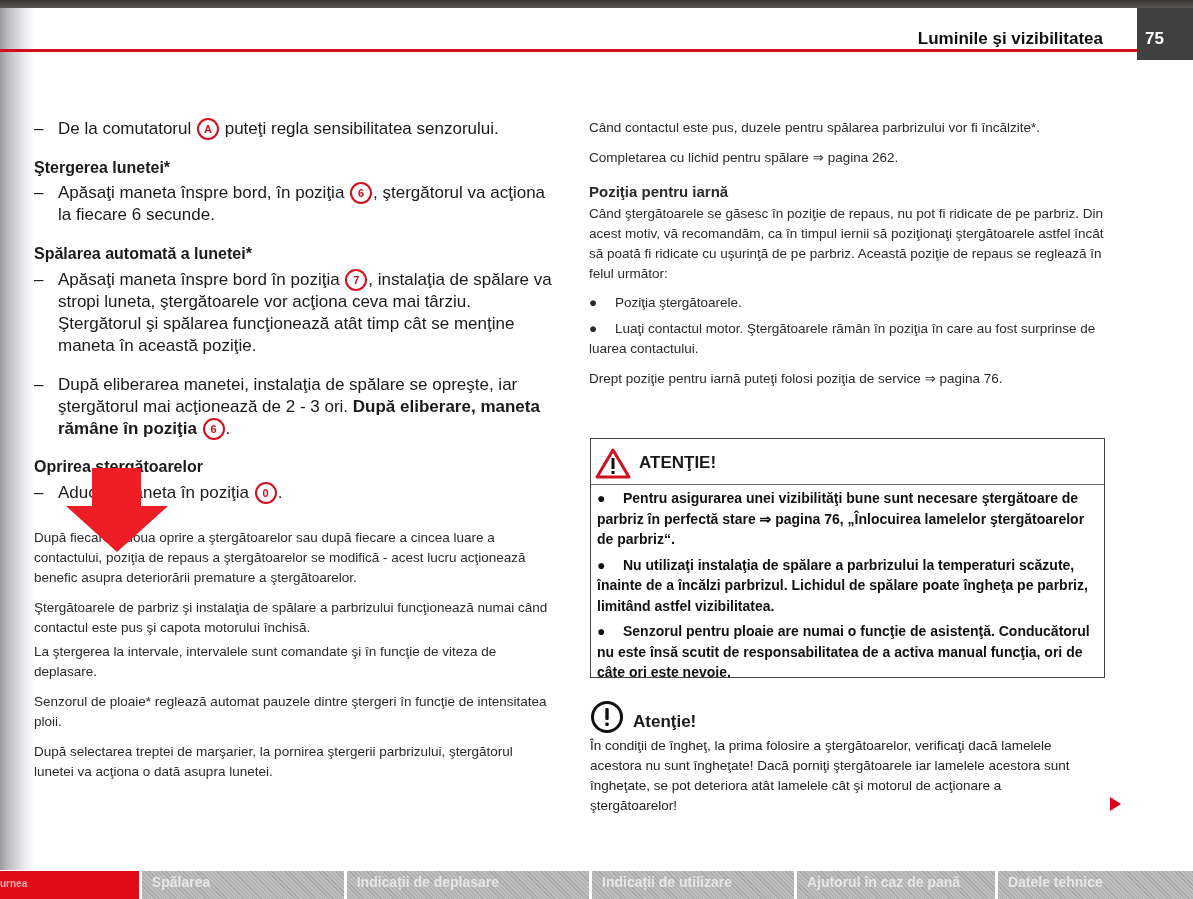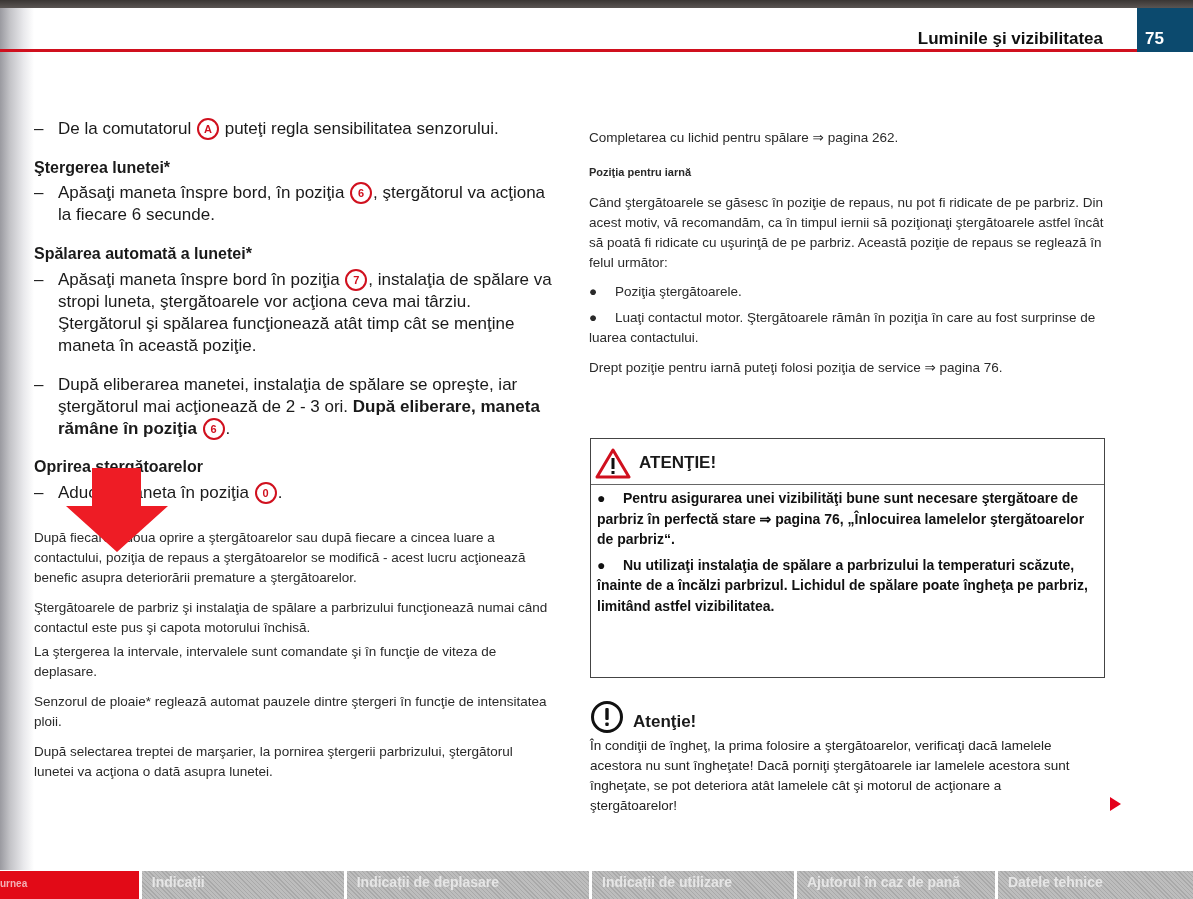"75" .page-num { background: #0c4a6e -> #404040; height: 44px -> 52px }
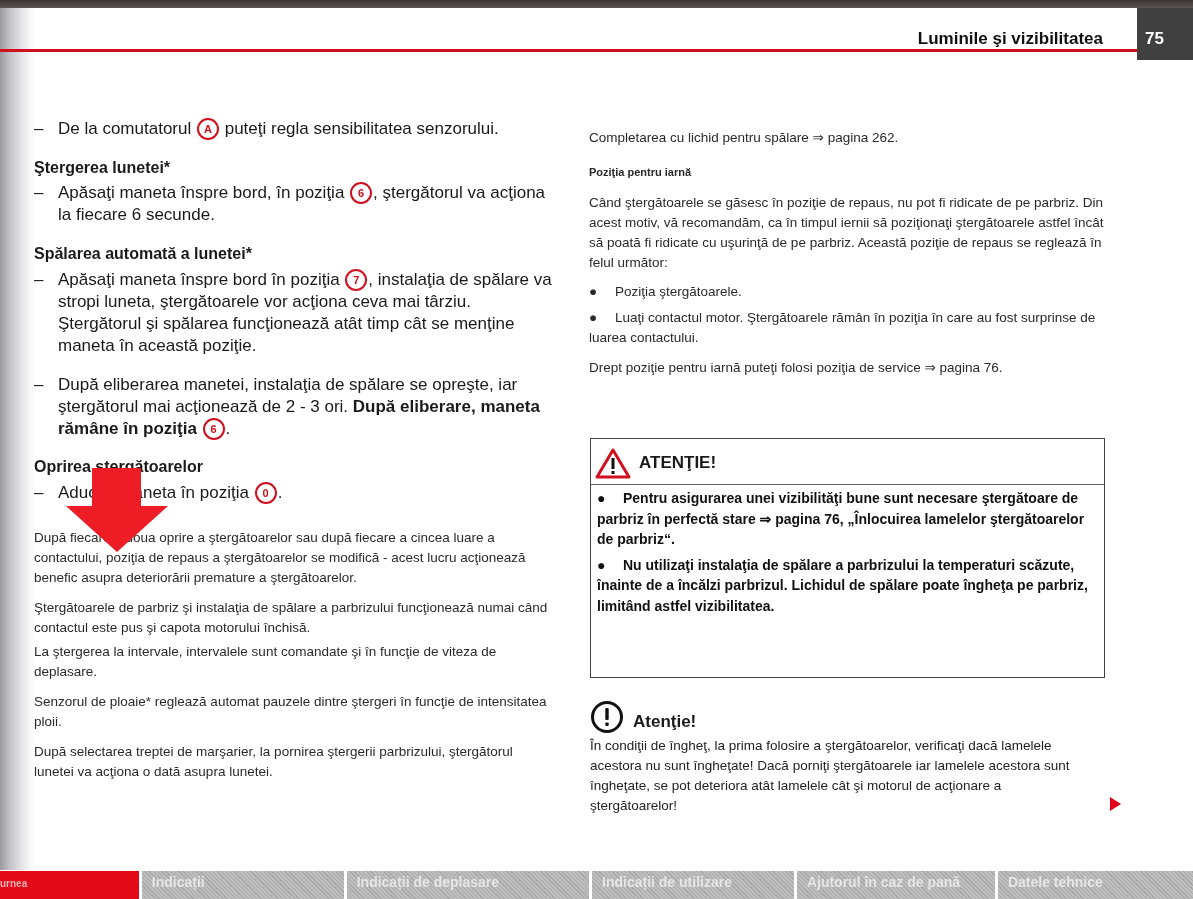"Când contactul este pus, duzele" p { html: none -> <p>Când contactul este pus, duzele pentru spălarea parbrizului vor fi încălzite*.</p> }
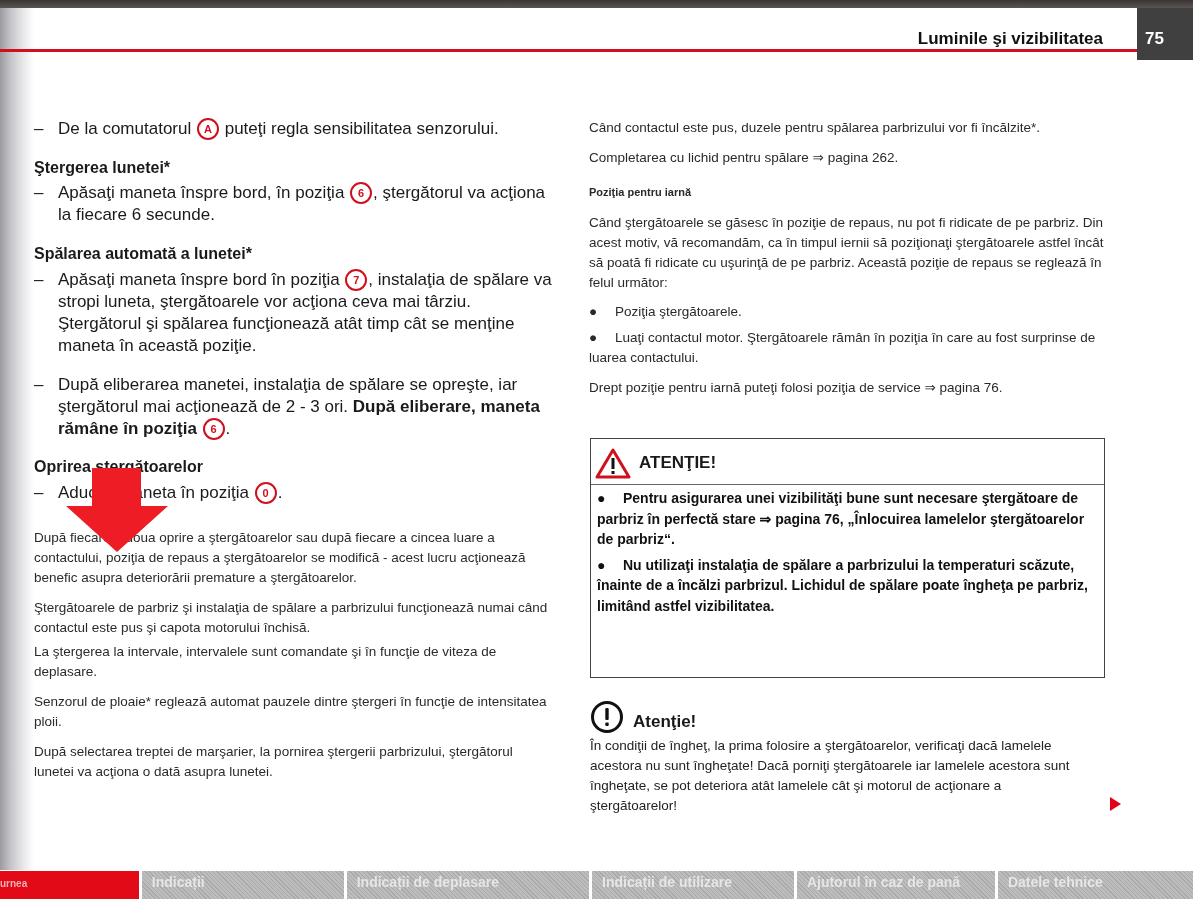"Poziţia pentru iarnă" .h4 { font-size: 11px -> 15px }
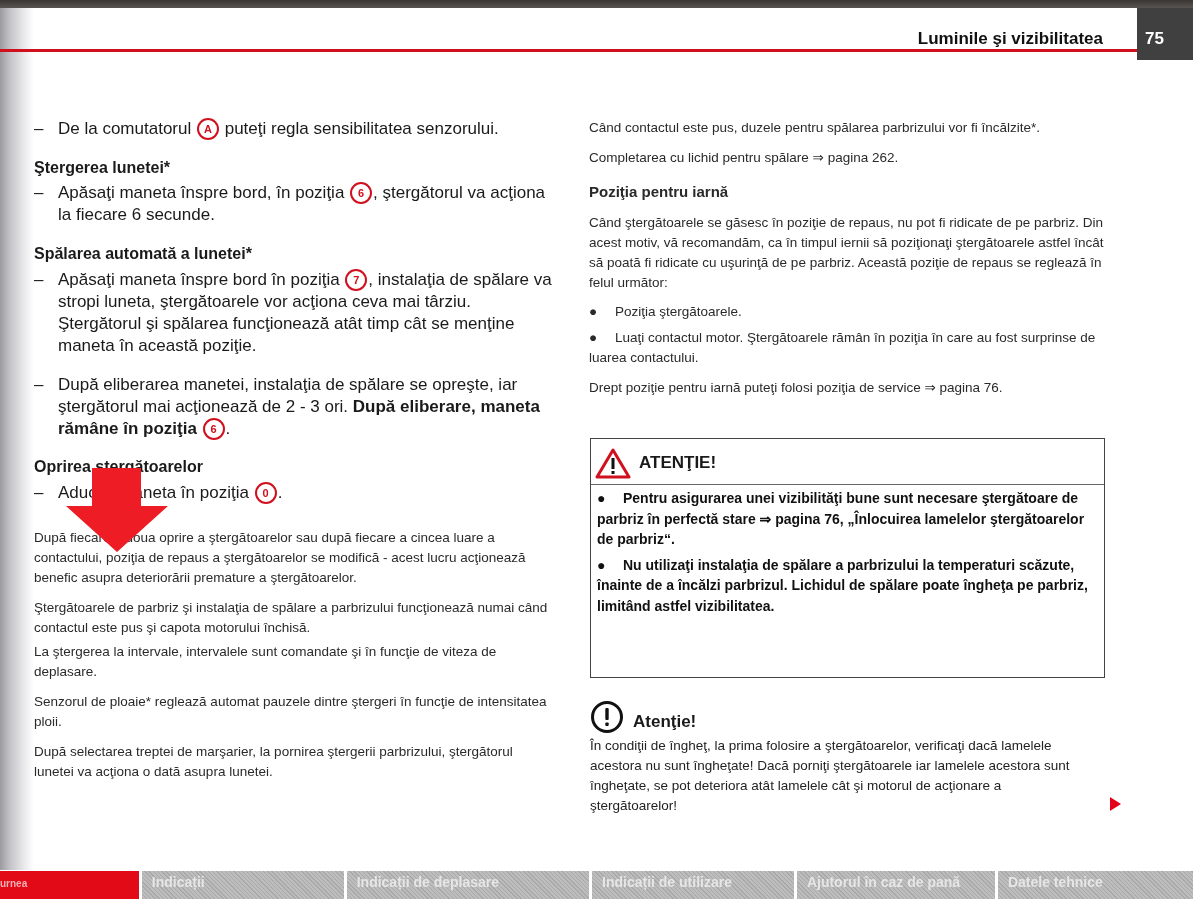"Când ştergătoarele se găsesc în" p { margin-top: 11px -> 2px }
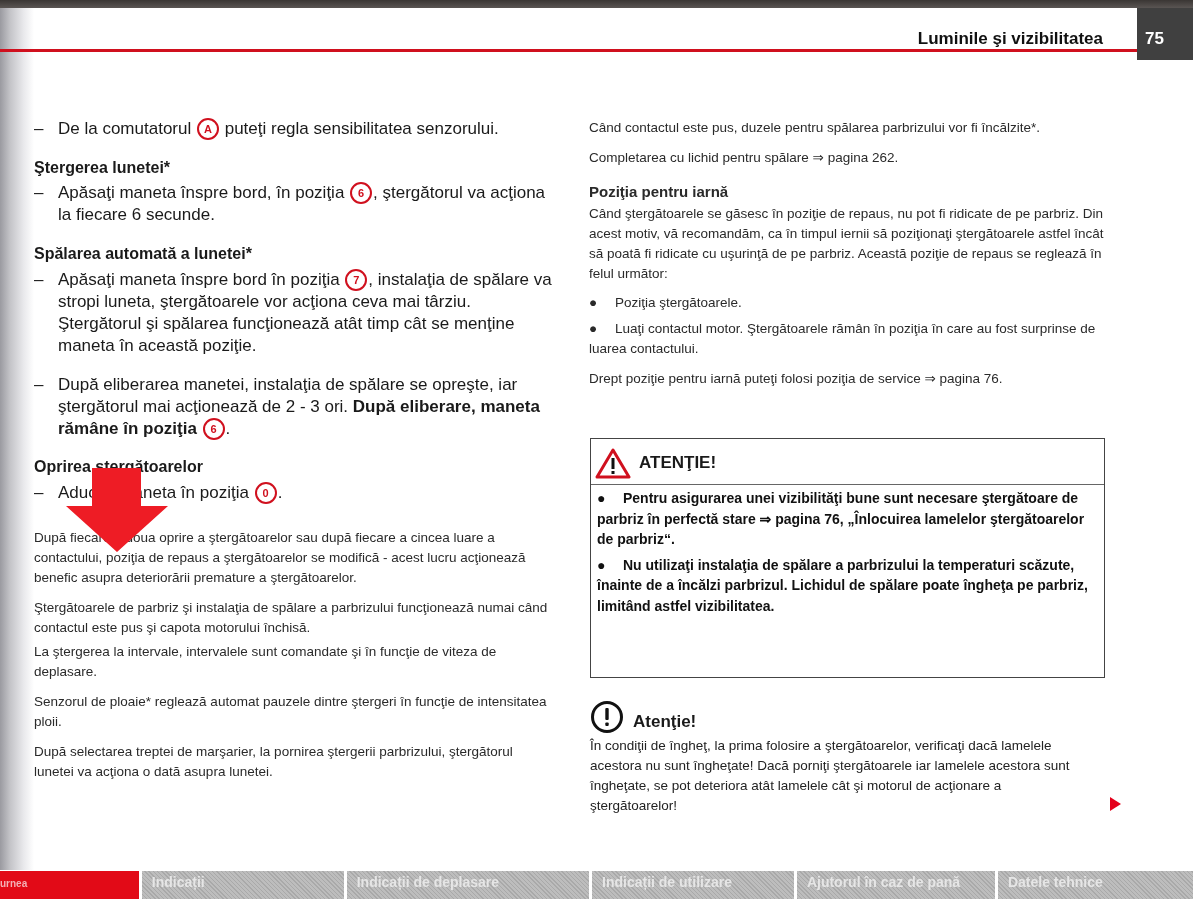"● Senzorul pentru ploaie are" div.item { html: none -> <div><span>●</span><span>Senzorul pentru ploaie are numai o funcţie de asistenţă. Conducătorul nu este însă scutit de responsabilitatea de a activa manual funcţia, ori de câte ori este nevoie.</span></div> }
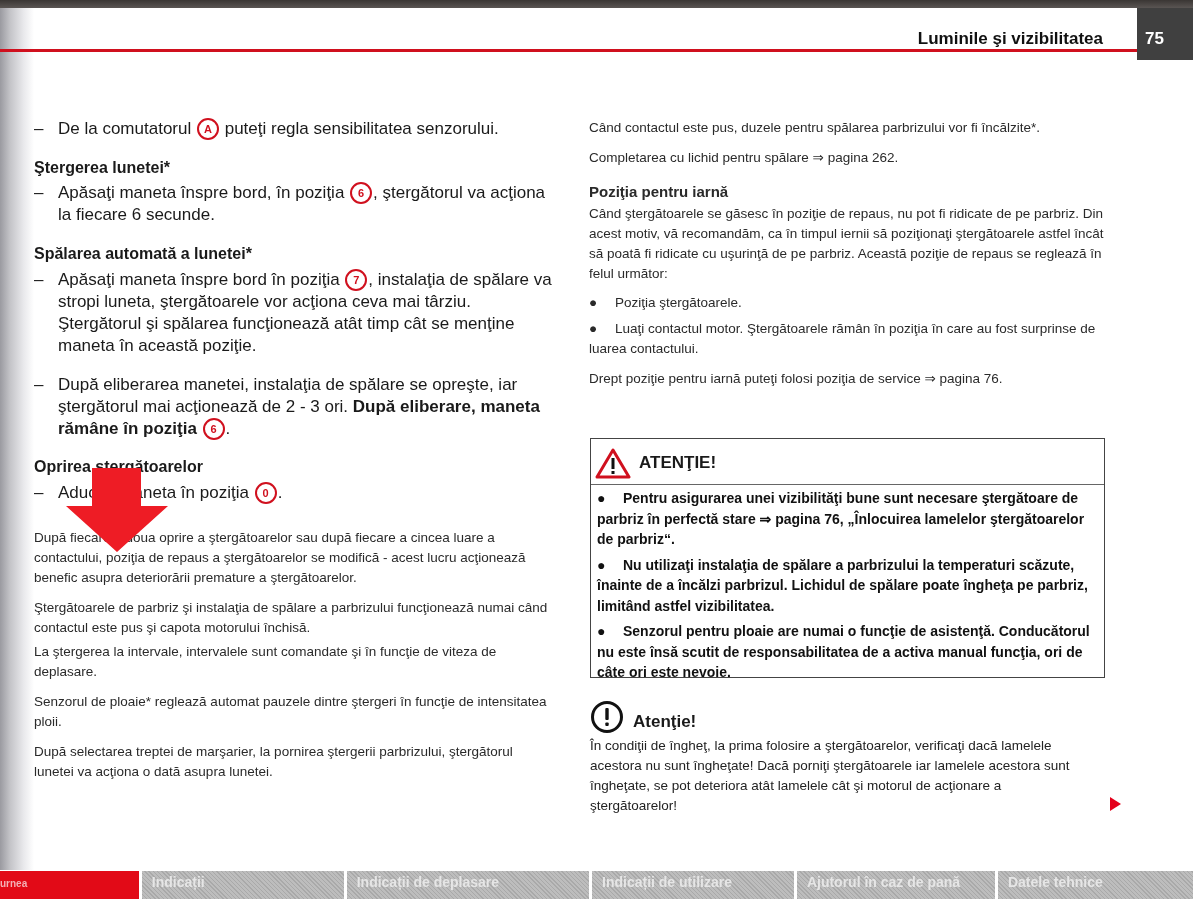"Indicații" div.tab { text: Indicații -> Spălarea }
